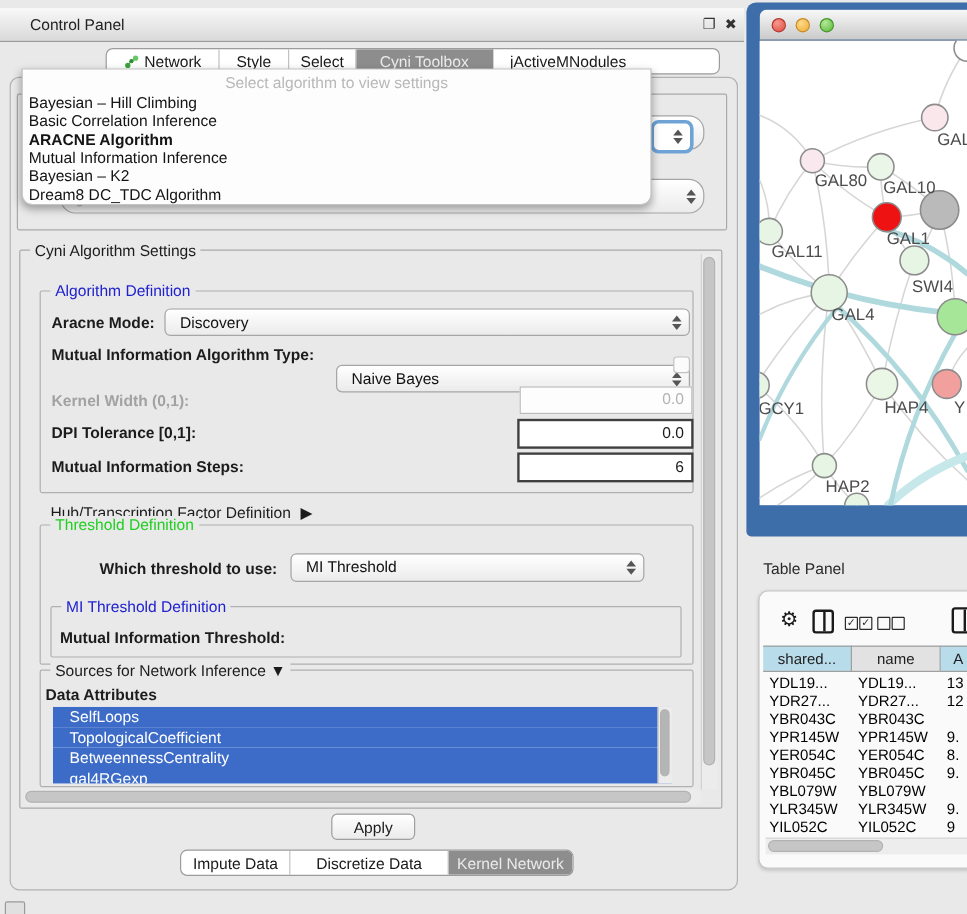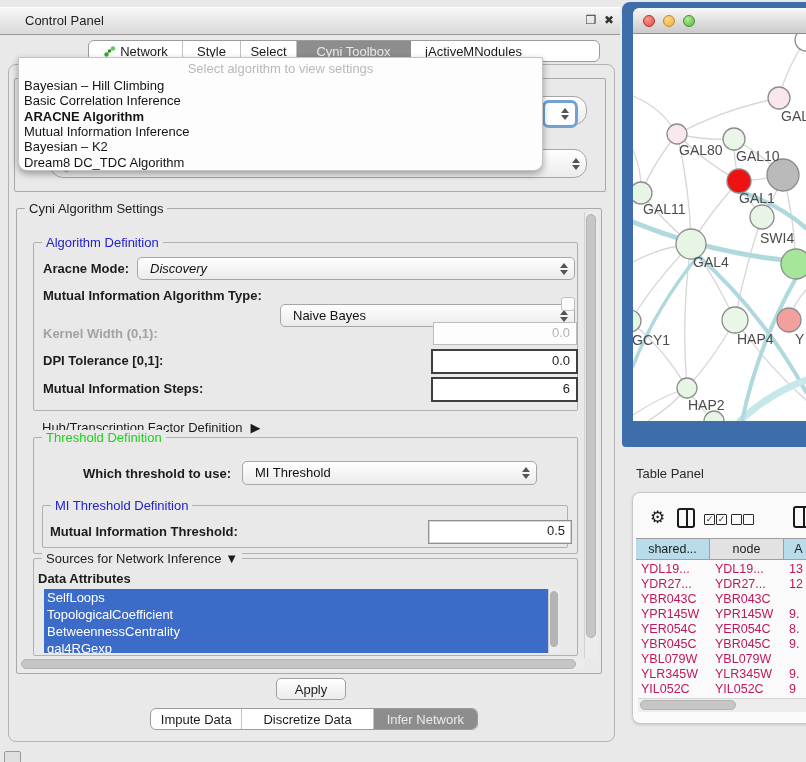"Discovery" div.combo { font-style: italic -> none }
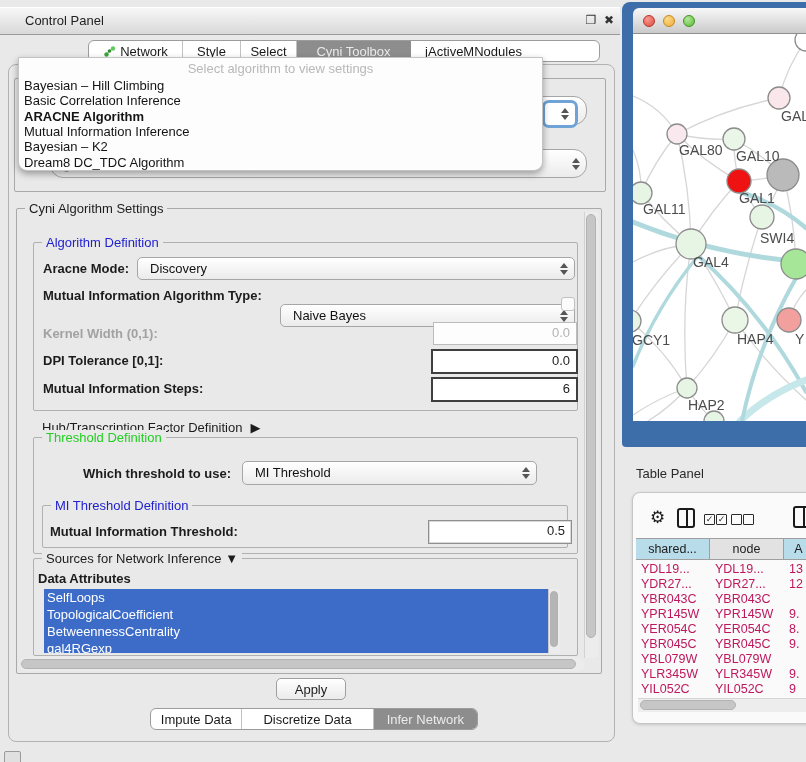"0.5" div.field { html: <div>0.5</div> -> none }
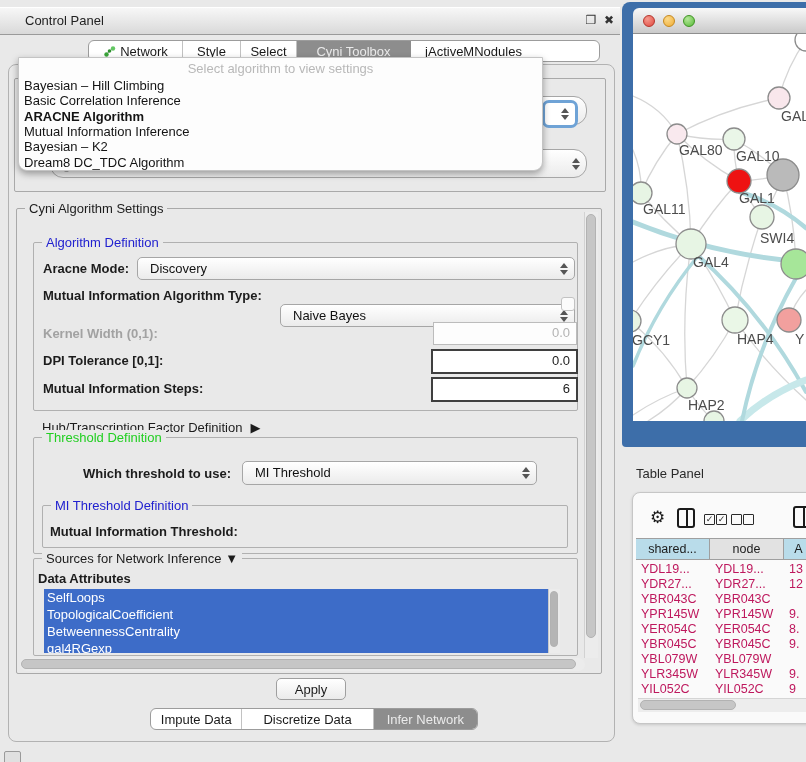"node" div.hcell { text: node -> name }
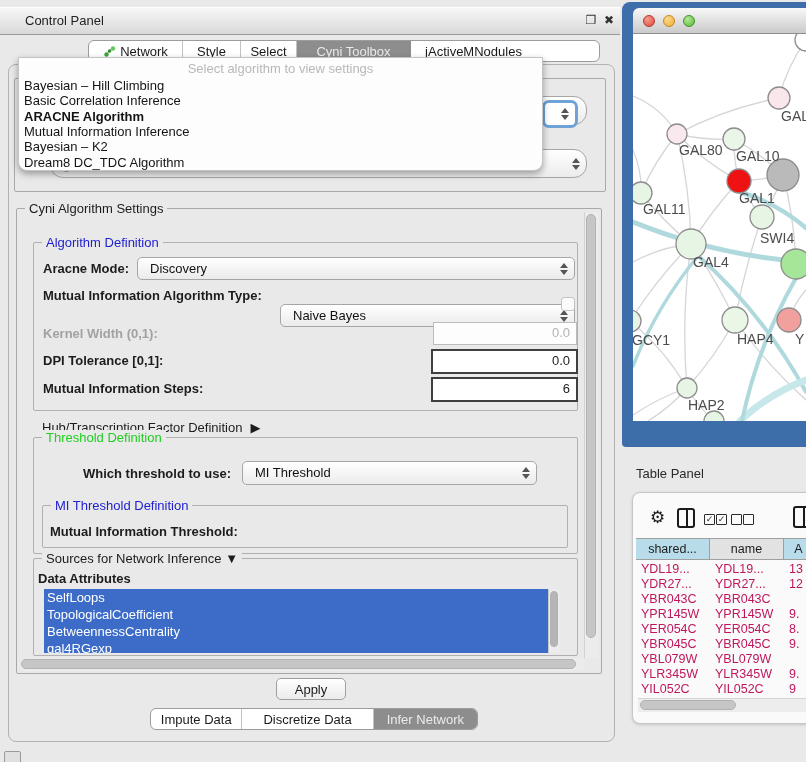"YDL19..." .tcell { color: #be185d -> #000000 }
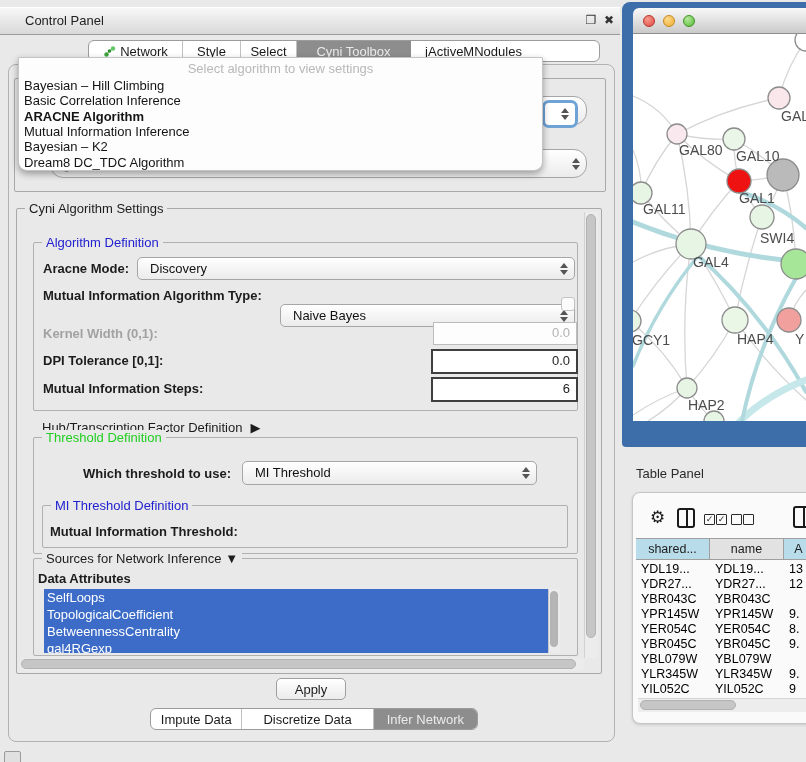"SelfLoops" .listbox .row { padding-left: 3px -> 14px }
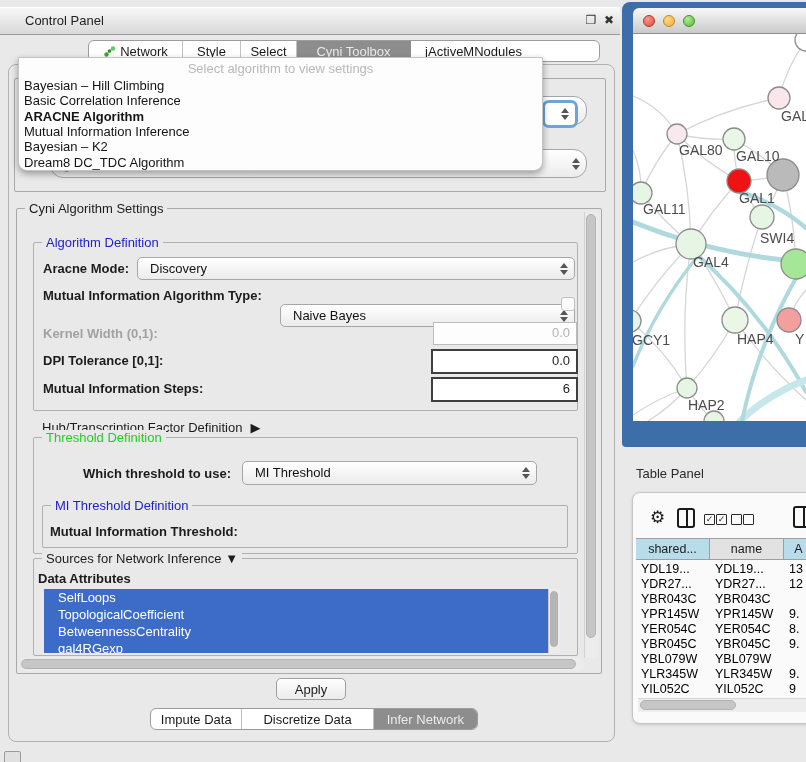"Infer Network" span { text: Infer -> Kernel }
